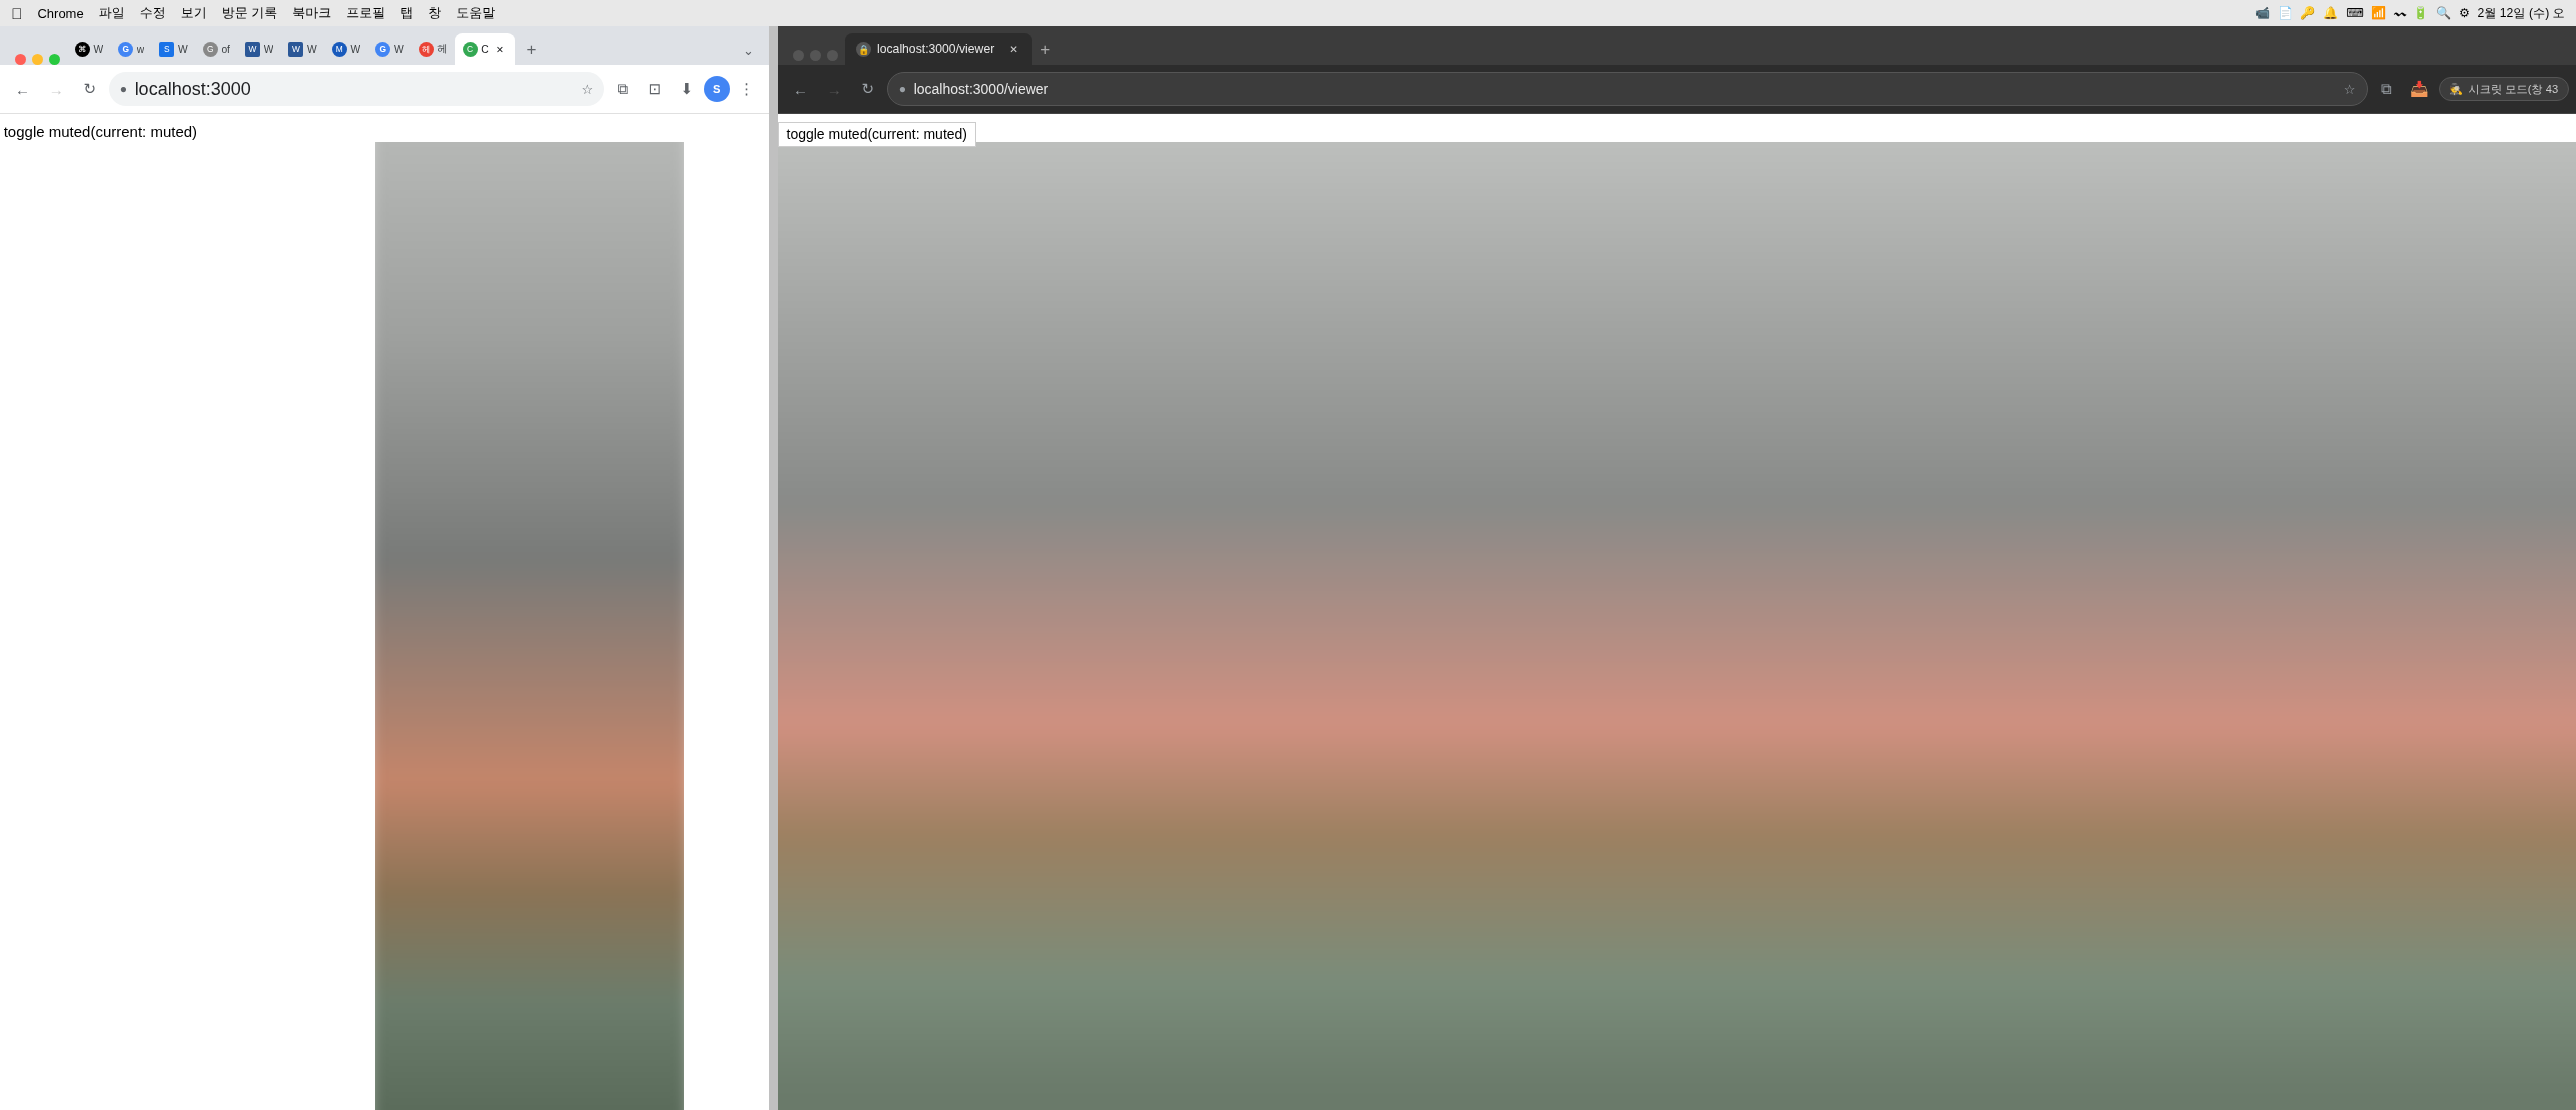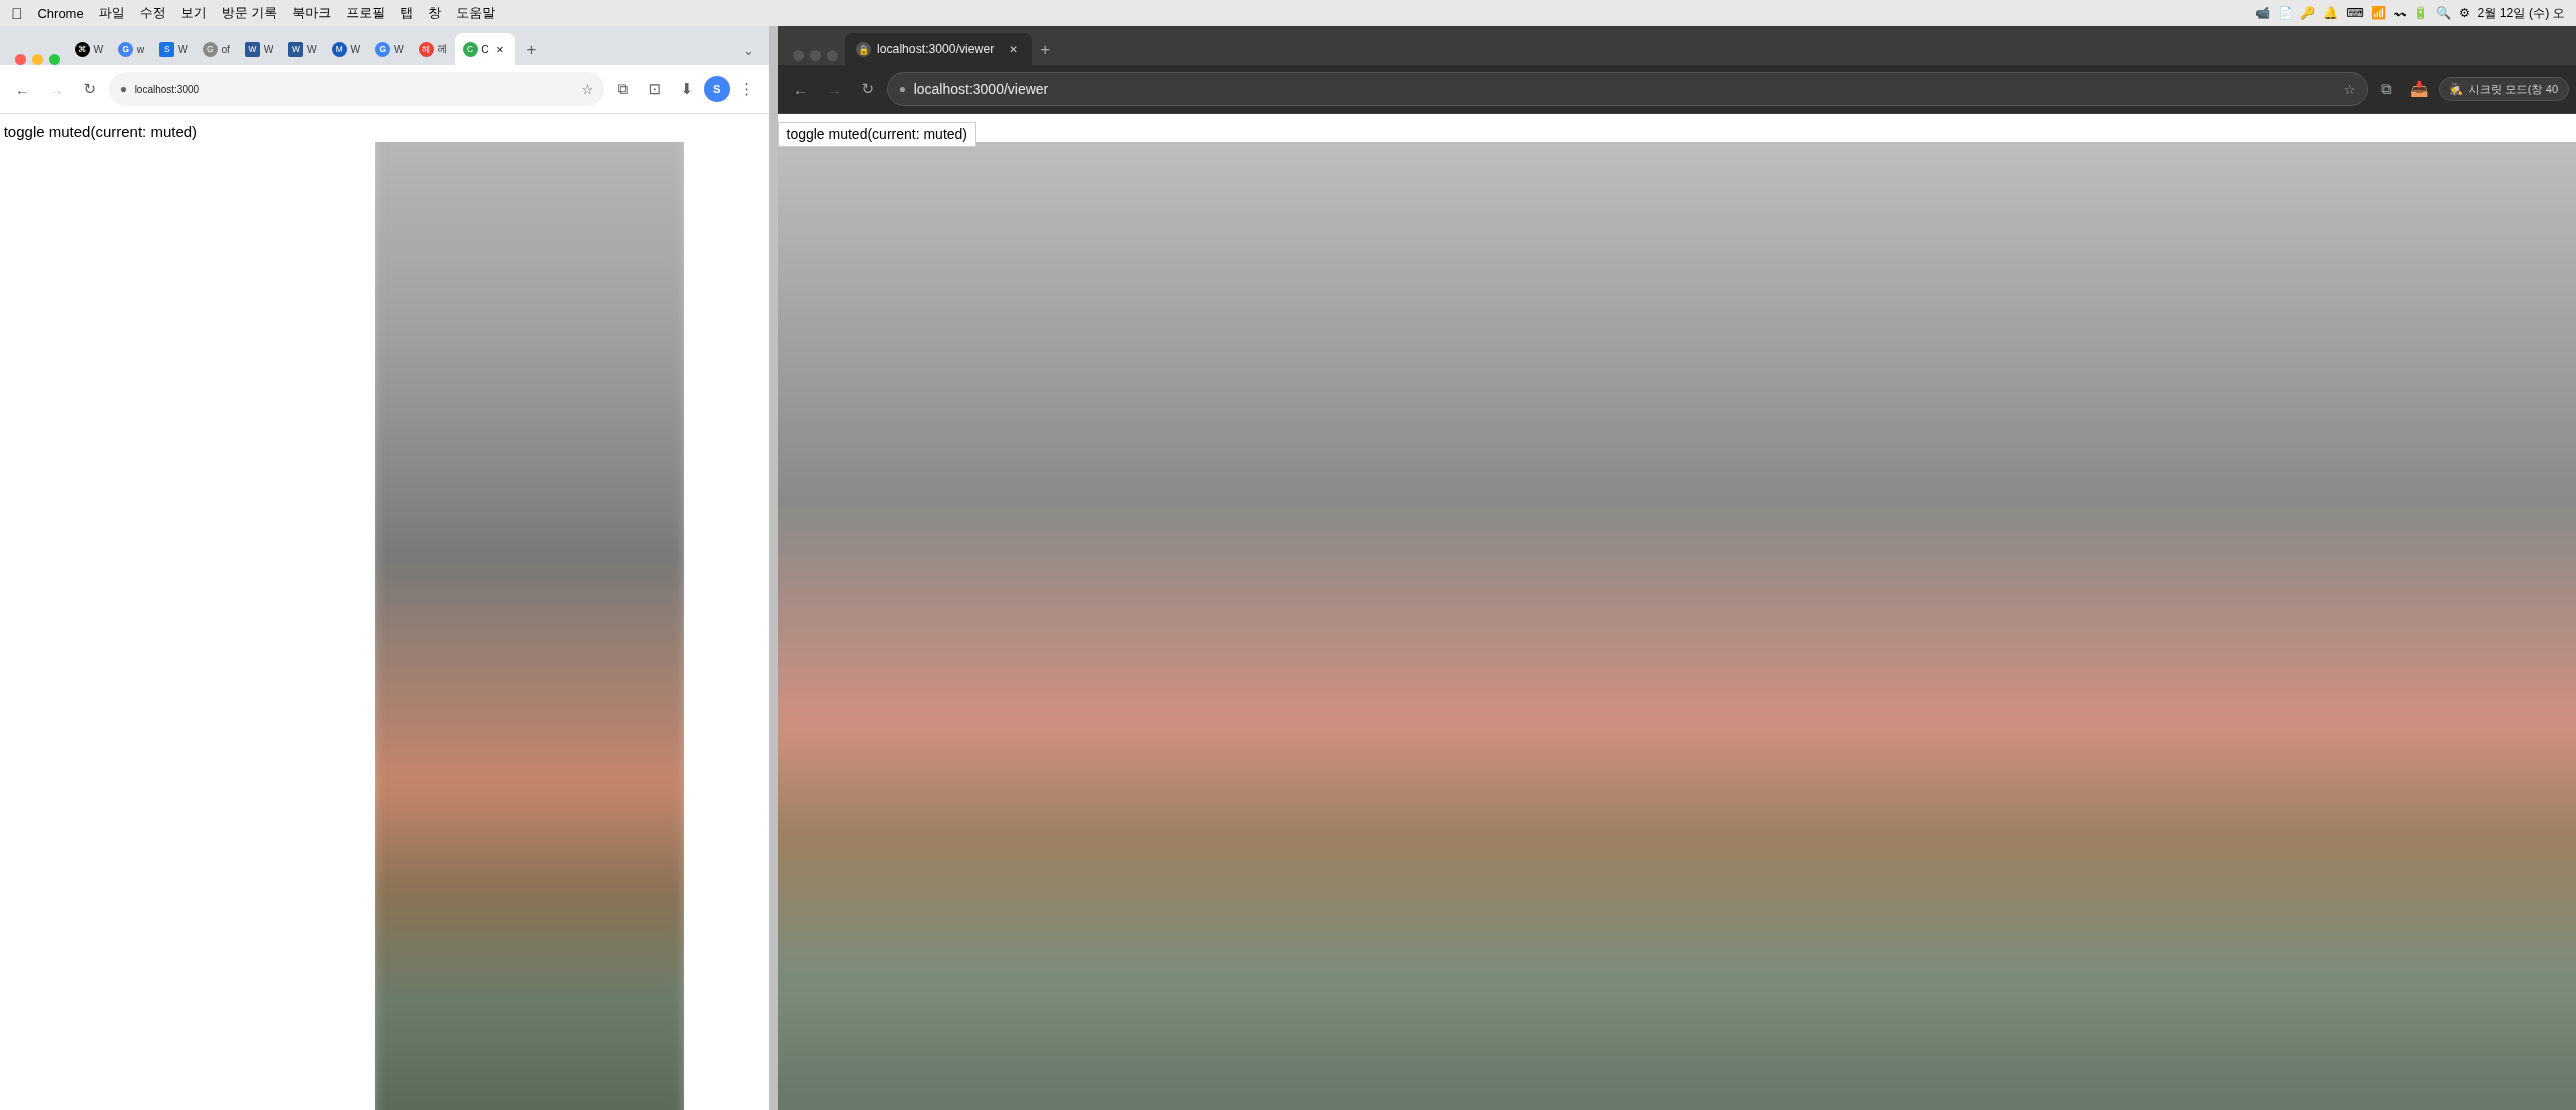"localhost:3000" .address-text { font-size: 10px -> 18px }
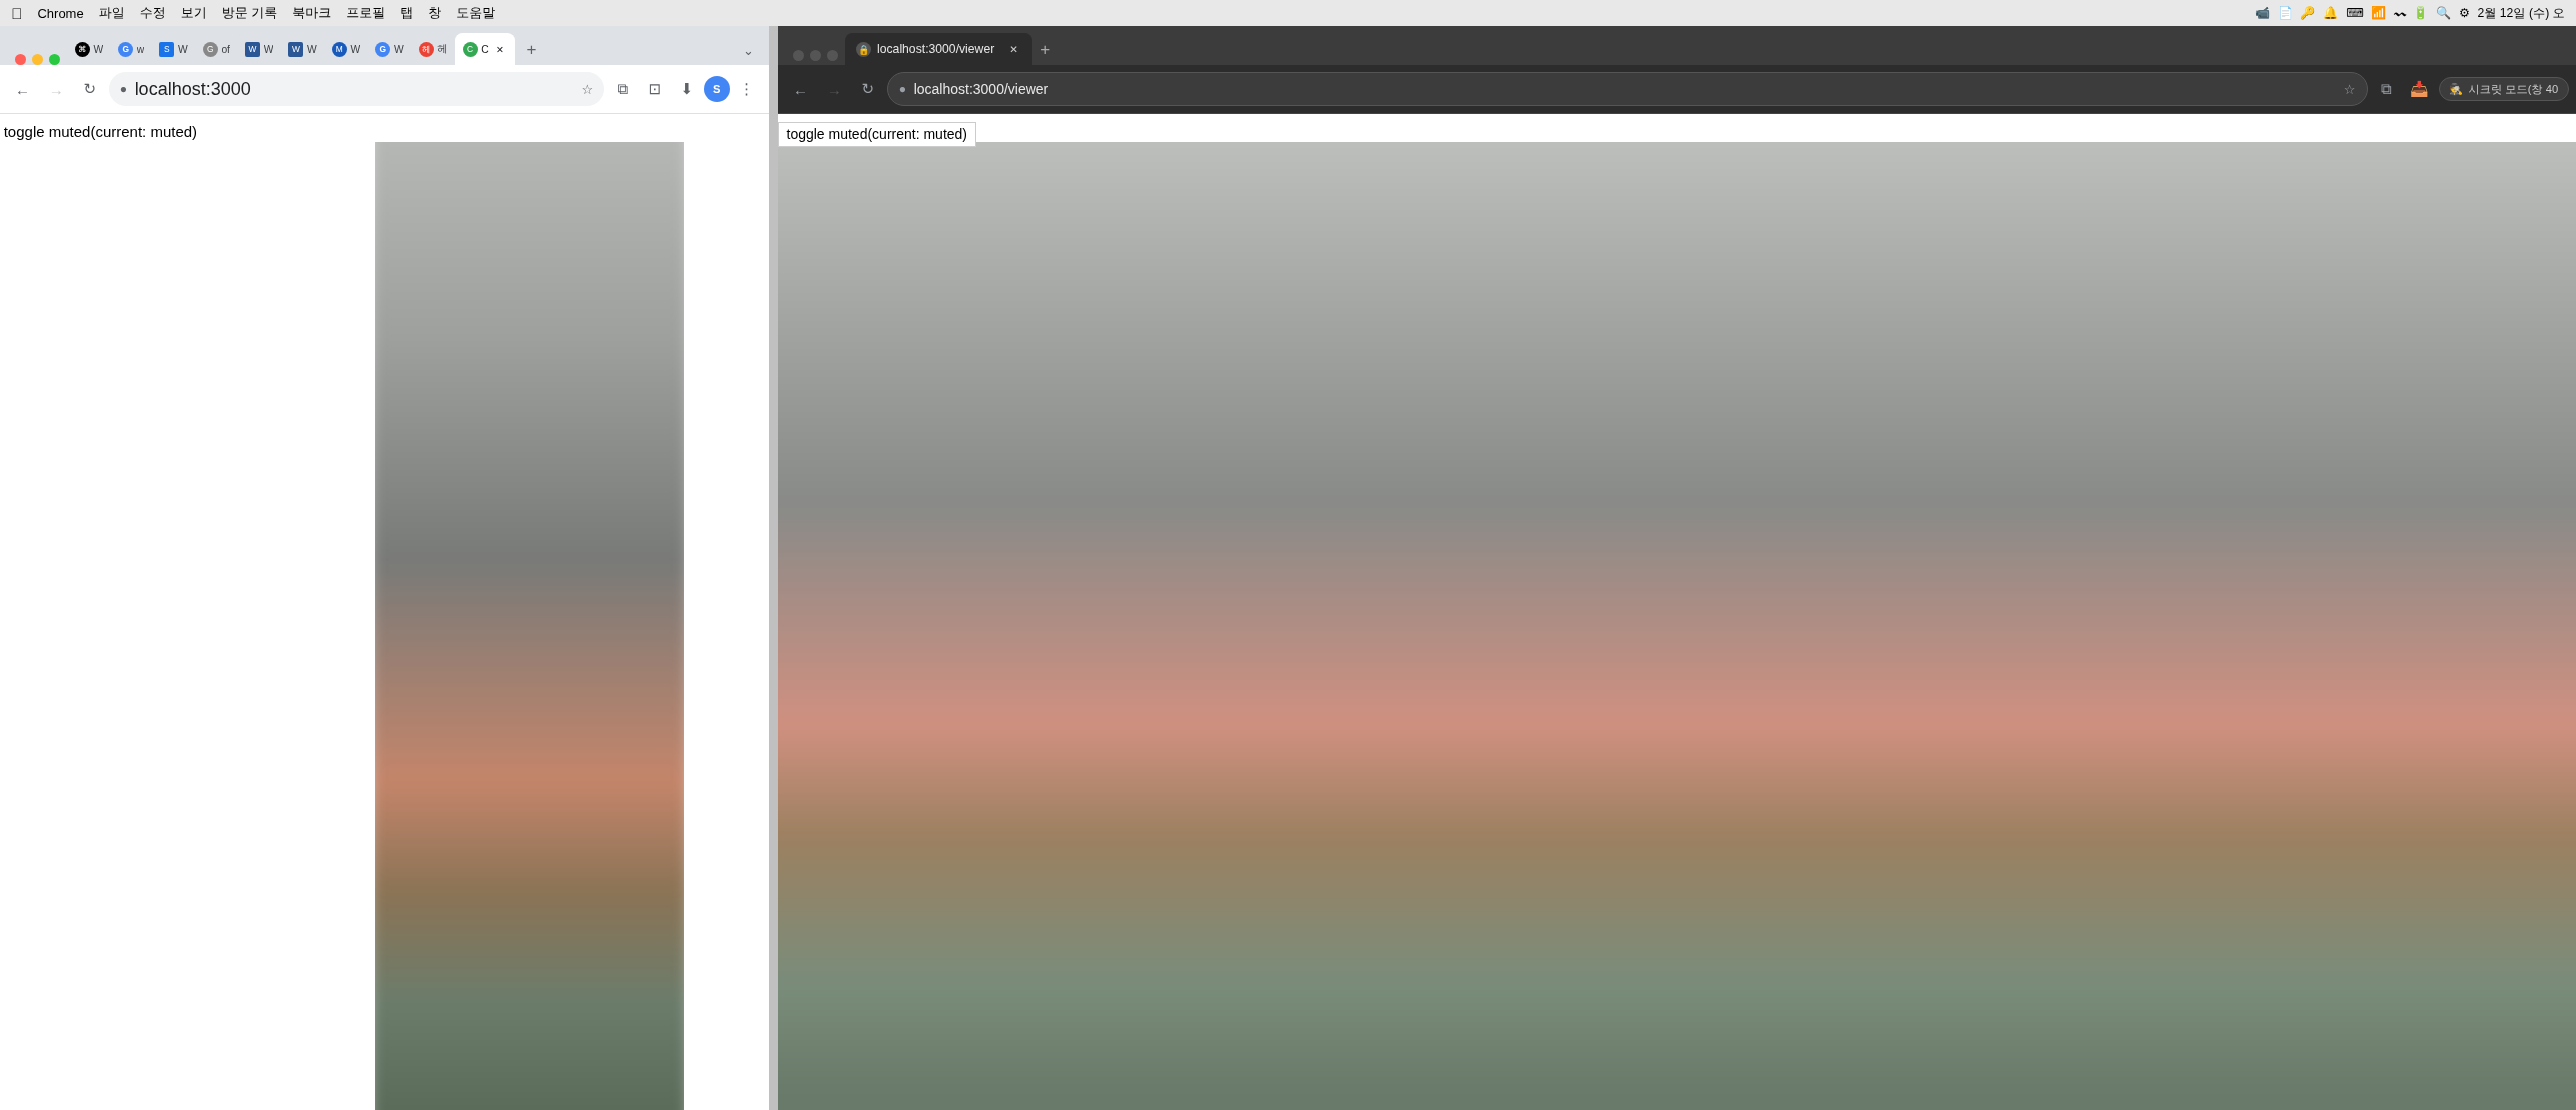"시크릿 모드(창 40" span { text: 40 -> 43 }
